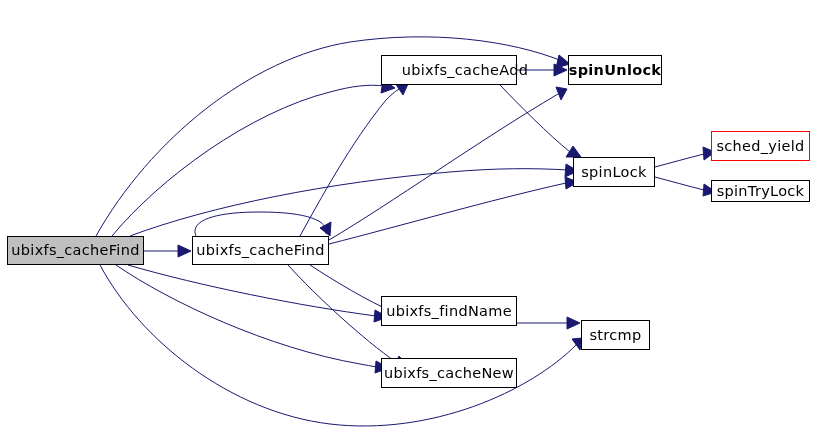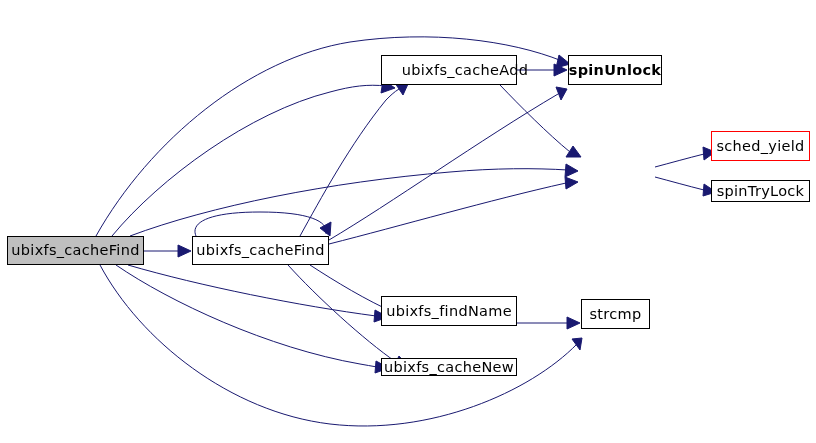"spinLock" div.node-box { html: none -> <div> <span>spinLock</span> </div> }
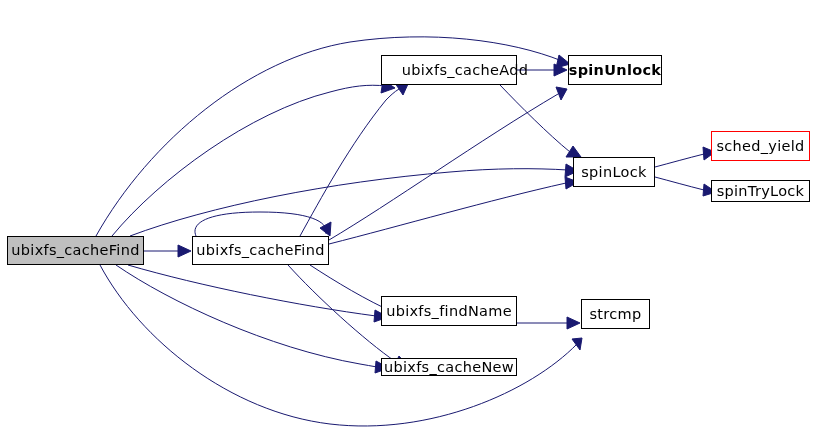"strcmp" div.node-box { top: 299px -> 320px }
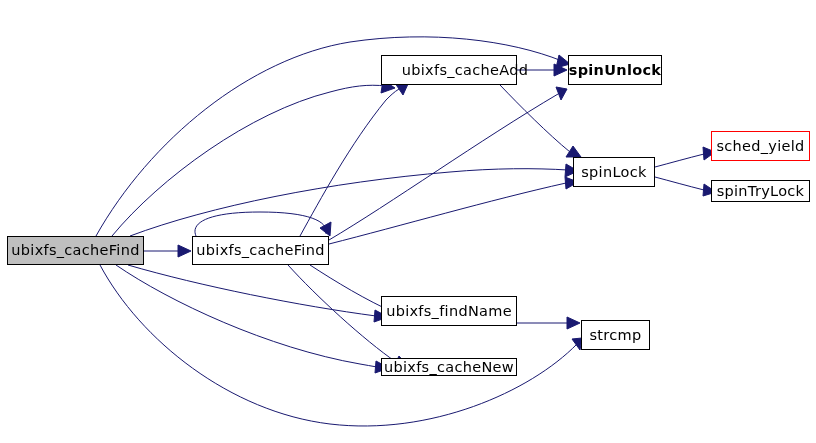"ubixfs_cacheNew" div.node-box { height: 18px -> 30px }
